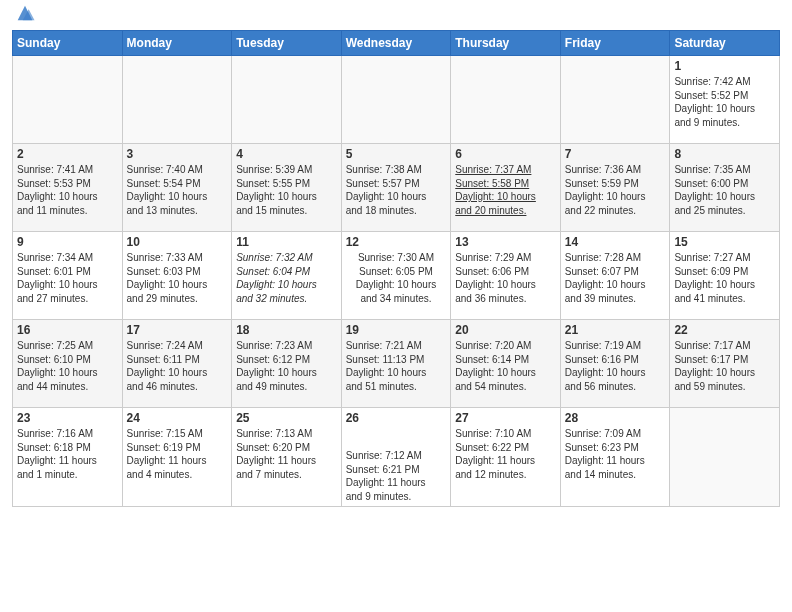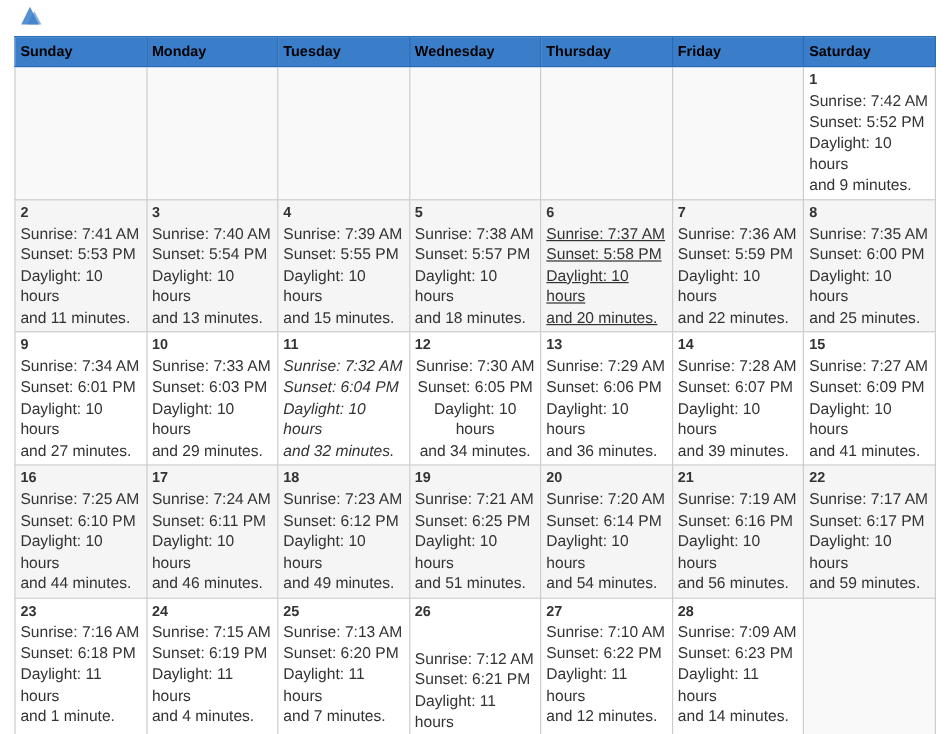"Sunday" .calendar th { color: #000000 -> #ffffff }
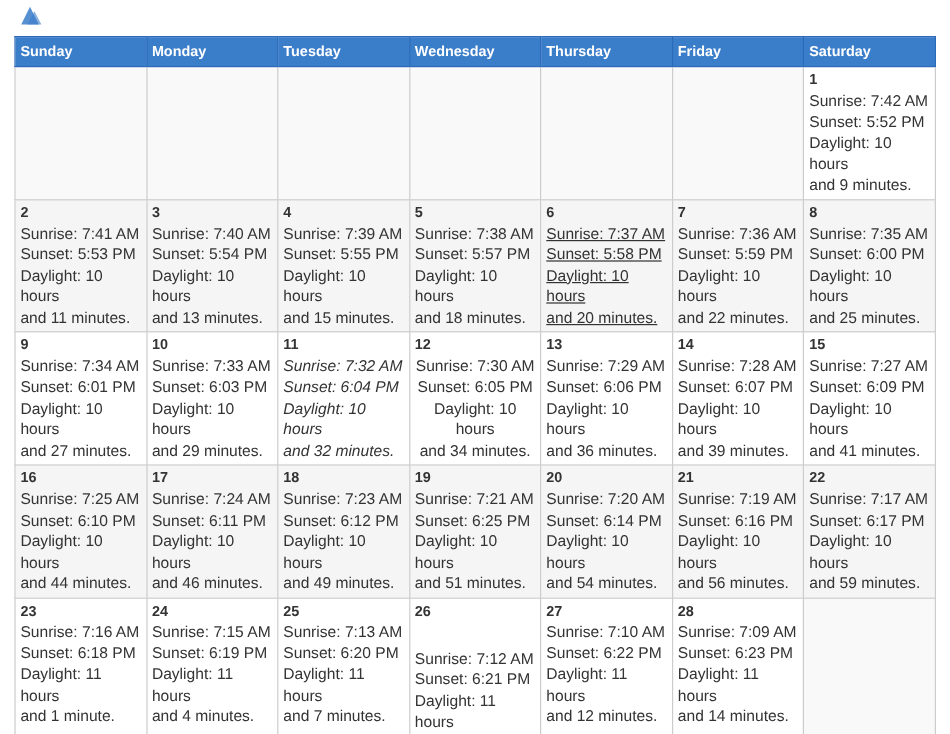"Sunrise: 7:42 AM" .day-info { font-size: 13px -> 10px }
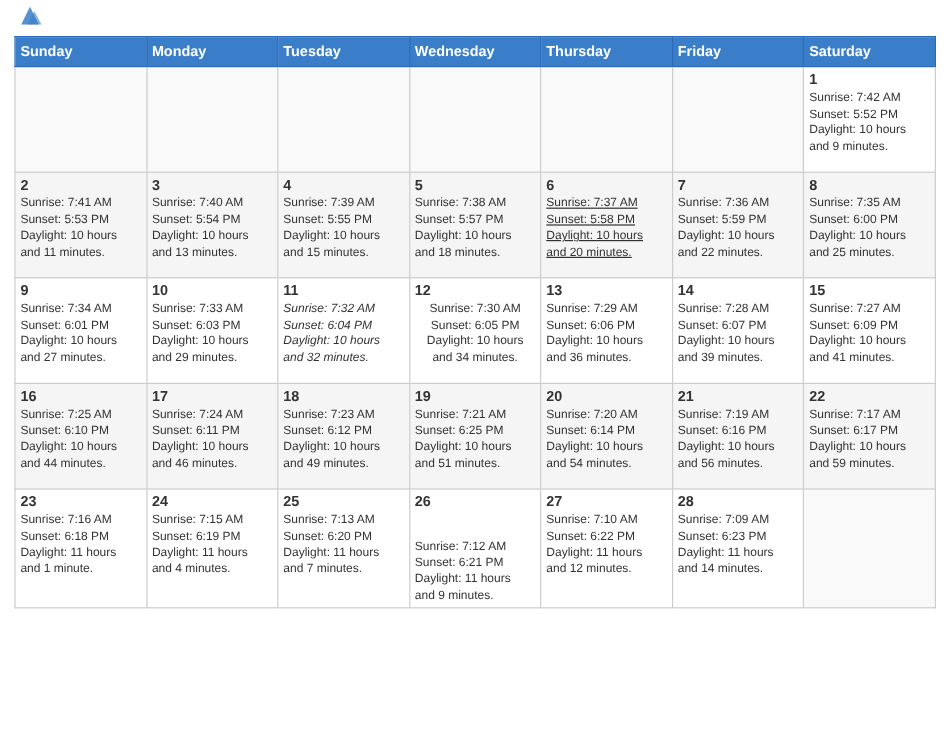"Sunrise: 7:39 AM" div.day-info { text: 7:39 -> 5:39 }
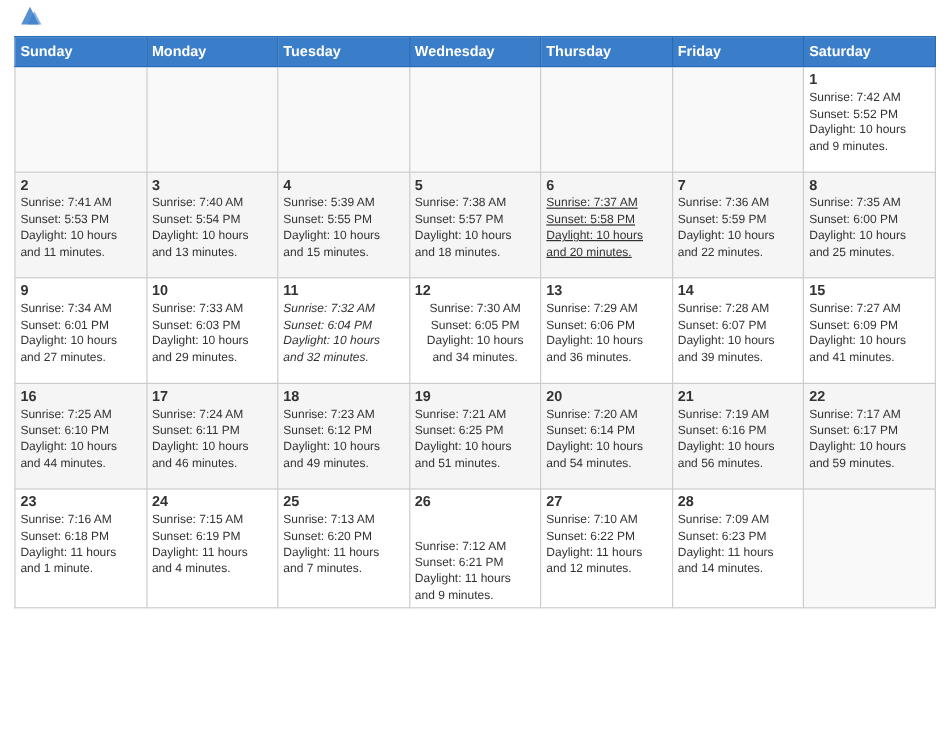"Sunrise: 7:21 AM" div.day-info { text: 6:25 -> 11:13 }
